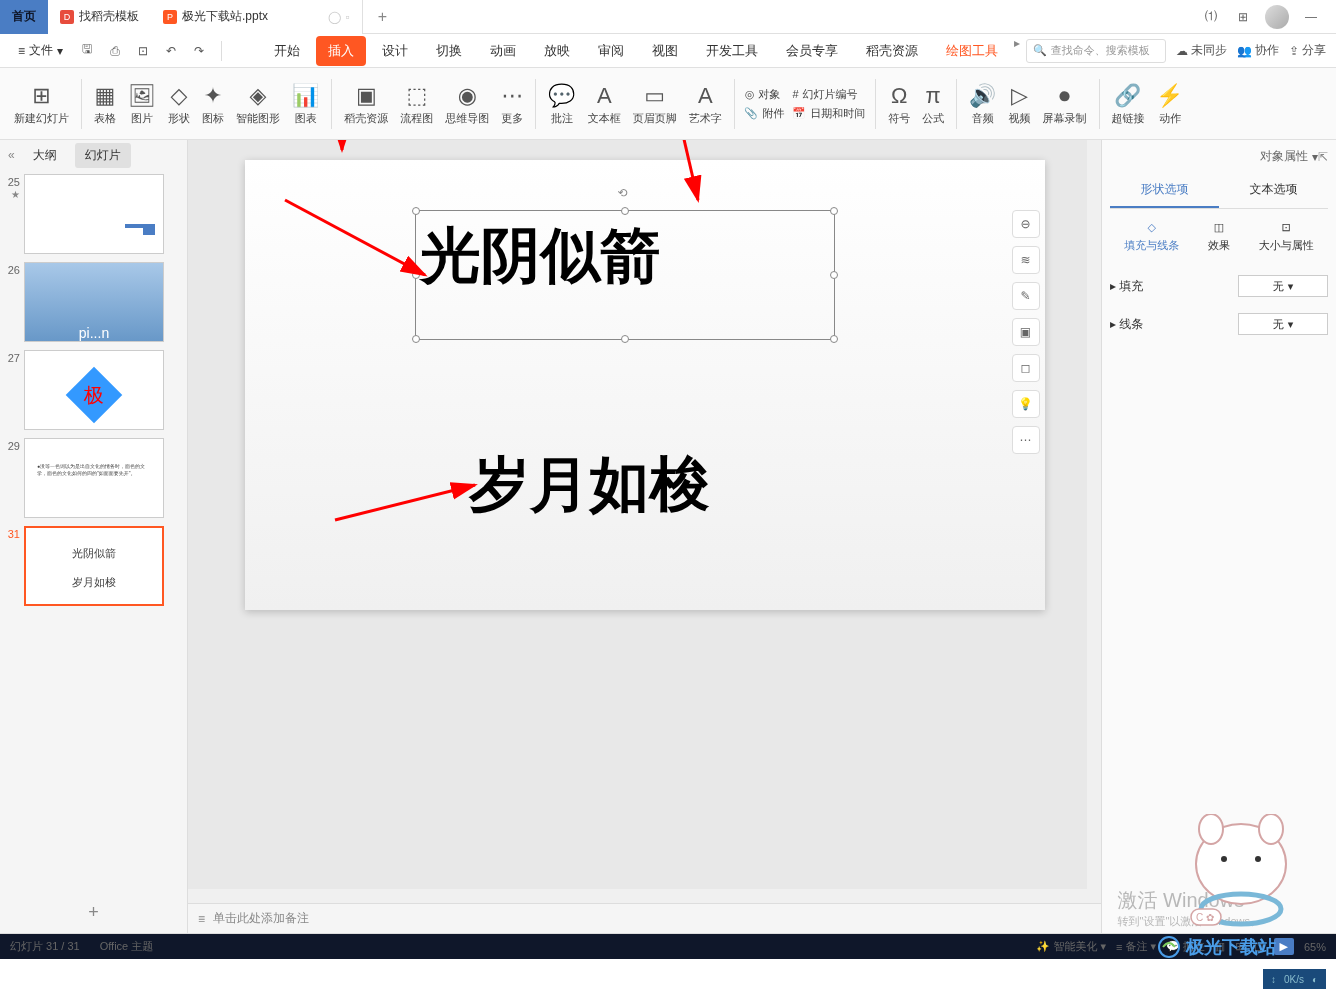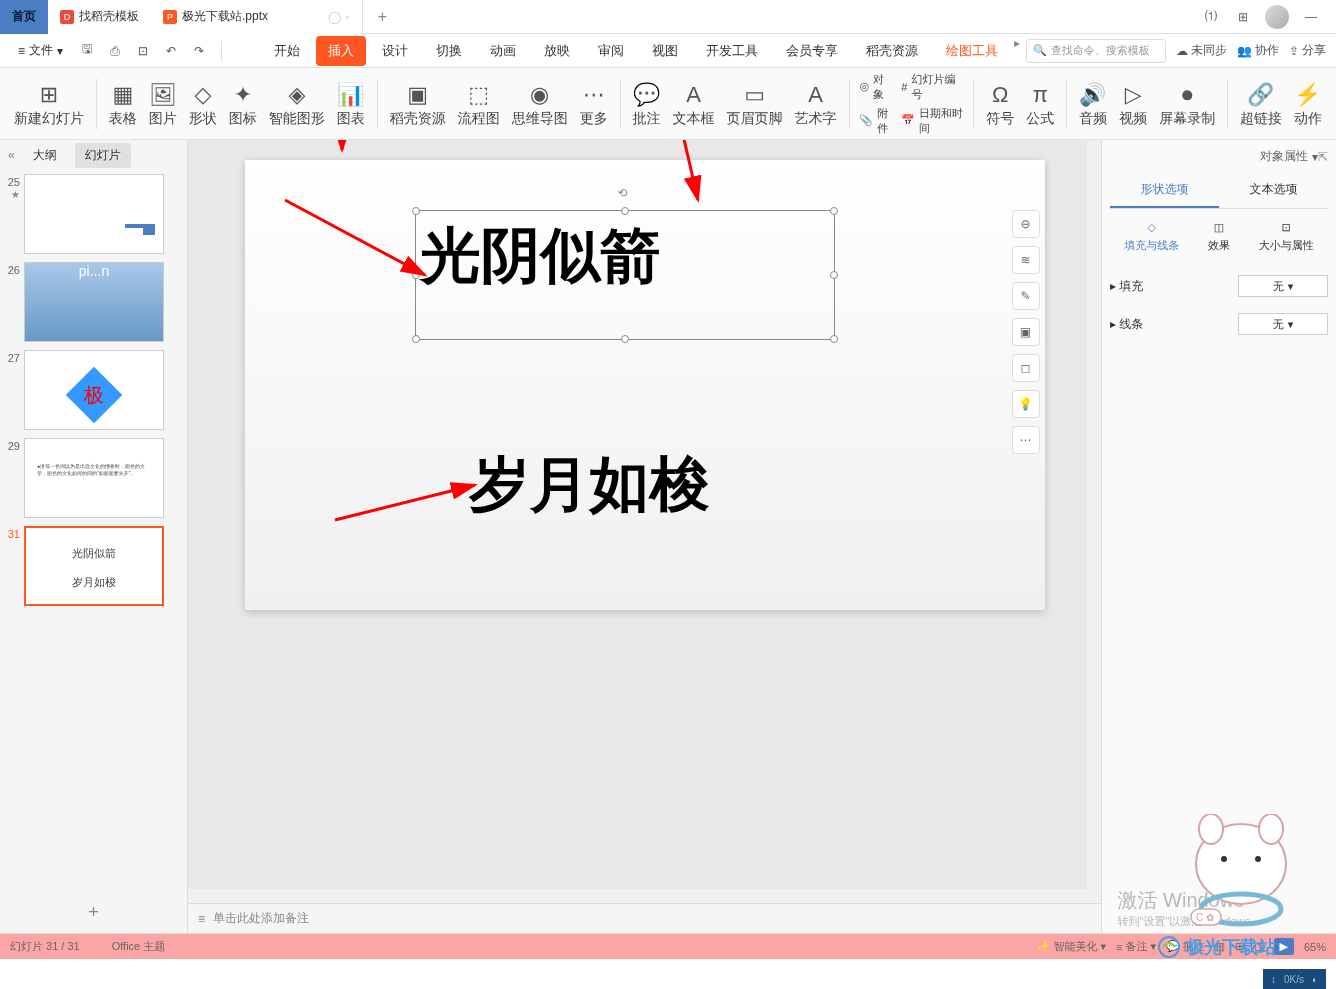"新建幻灯片" .ribbon-group .rl { font-size: 14px -> 11px }
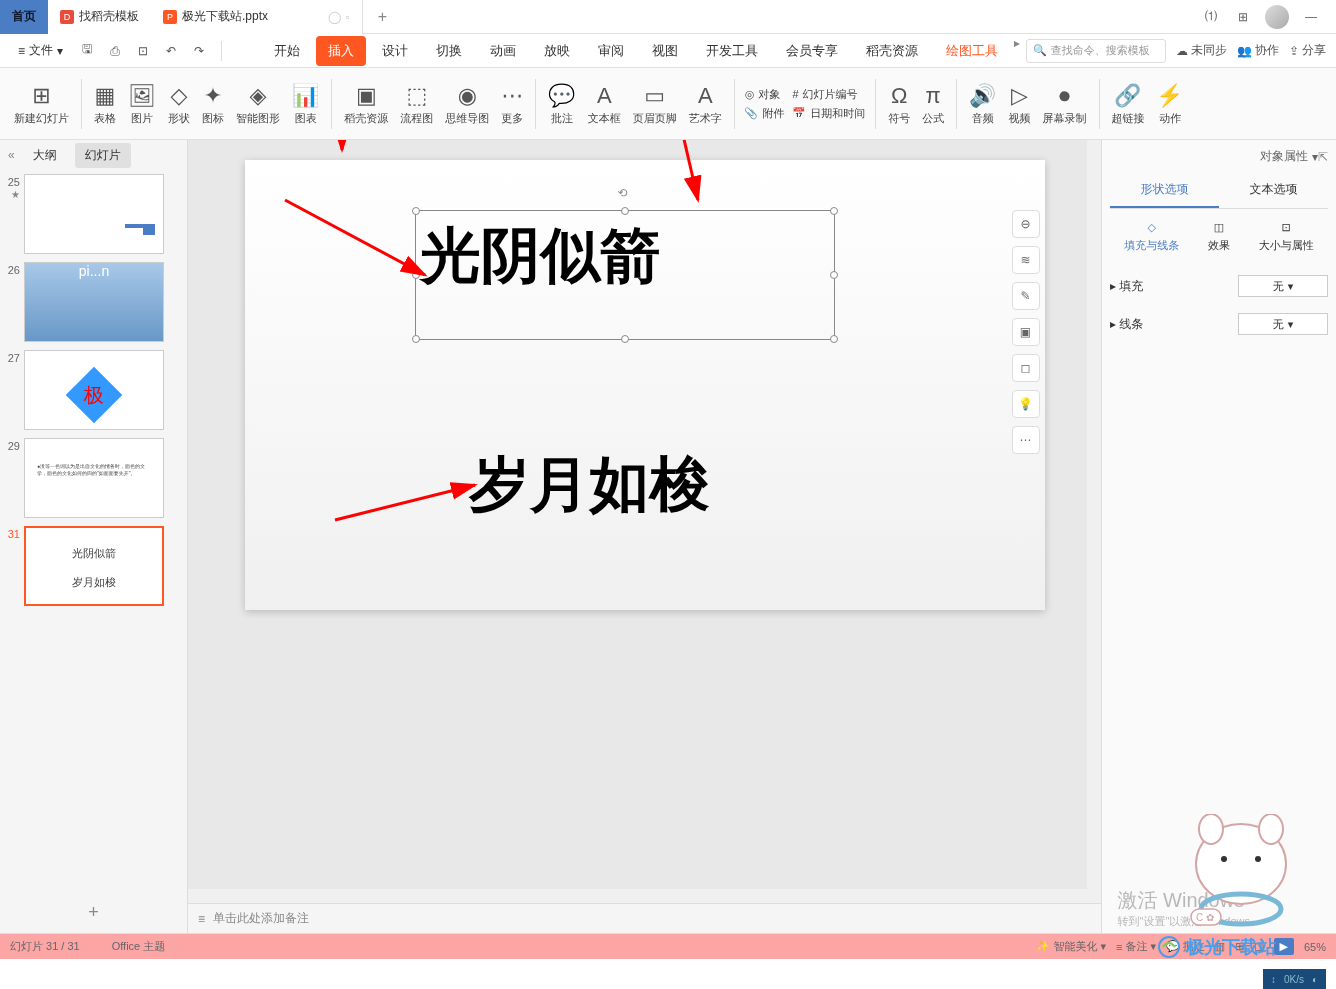"pi...n" .thumb-img { align-items: flex-start -> flex-end }
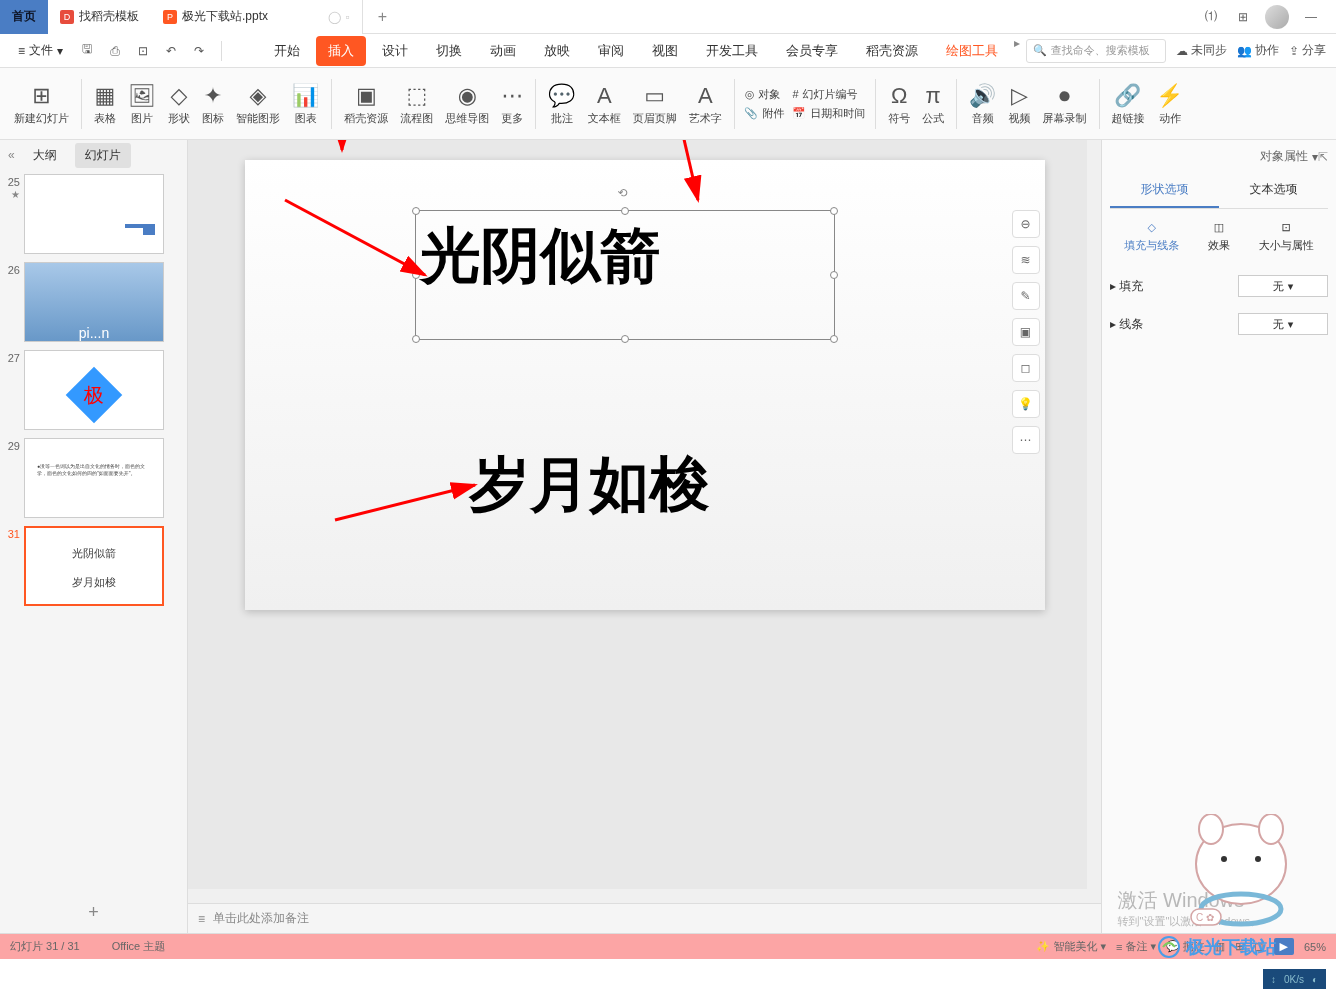"幻灯片 31 / 31" .statusbar { background: #fca5a5 -> #0f172a; gap: 12px -> none }
